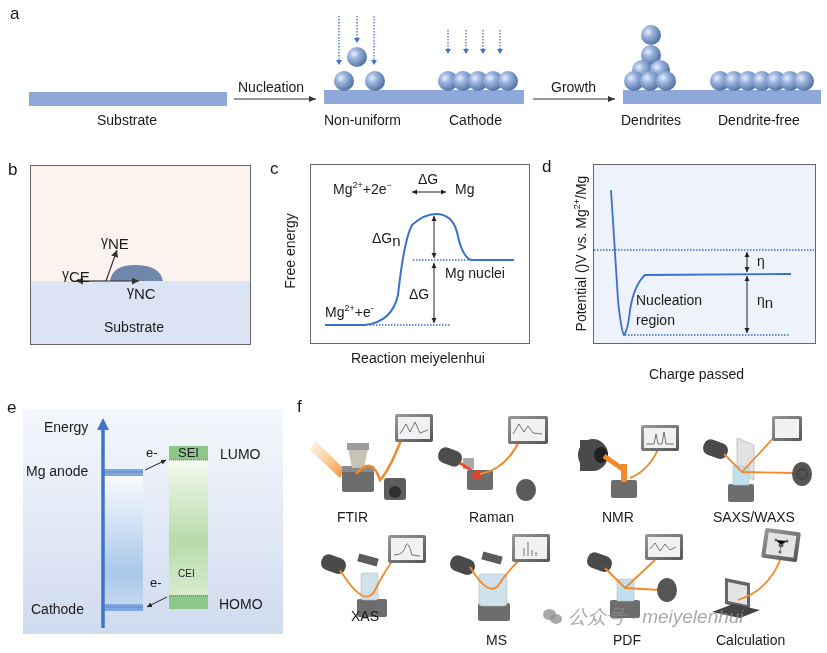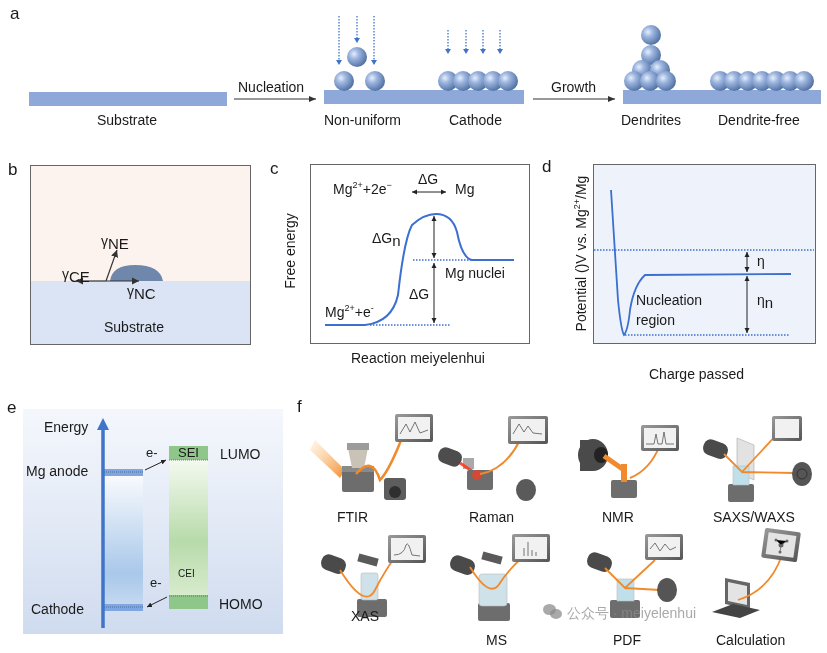"公众号 · meiyelenhui" div.abs { font-size: 14px -> 19px; font-style: none -> italic }
